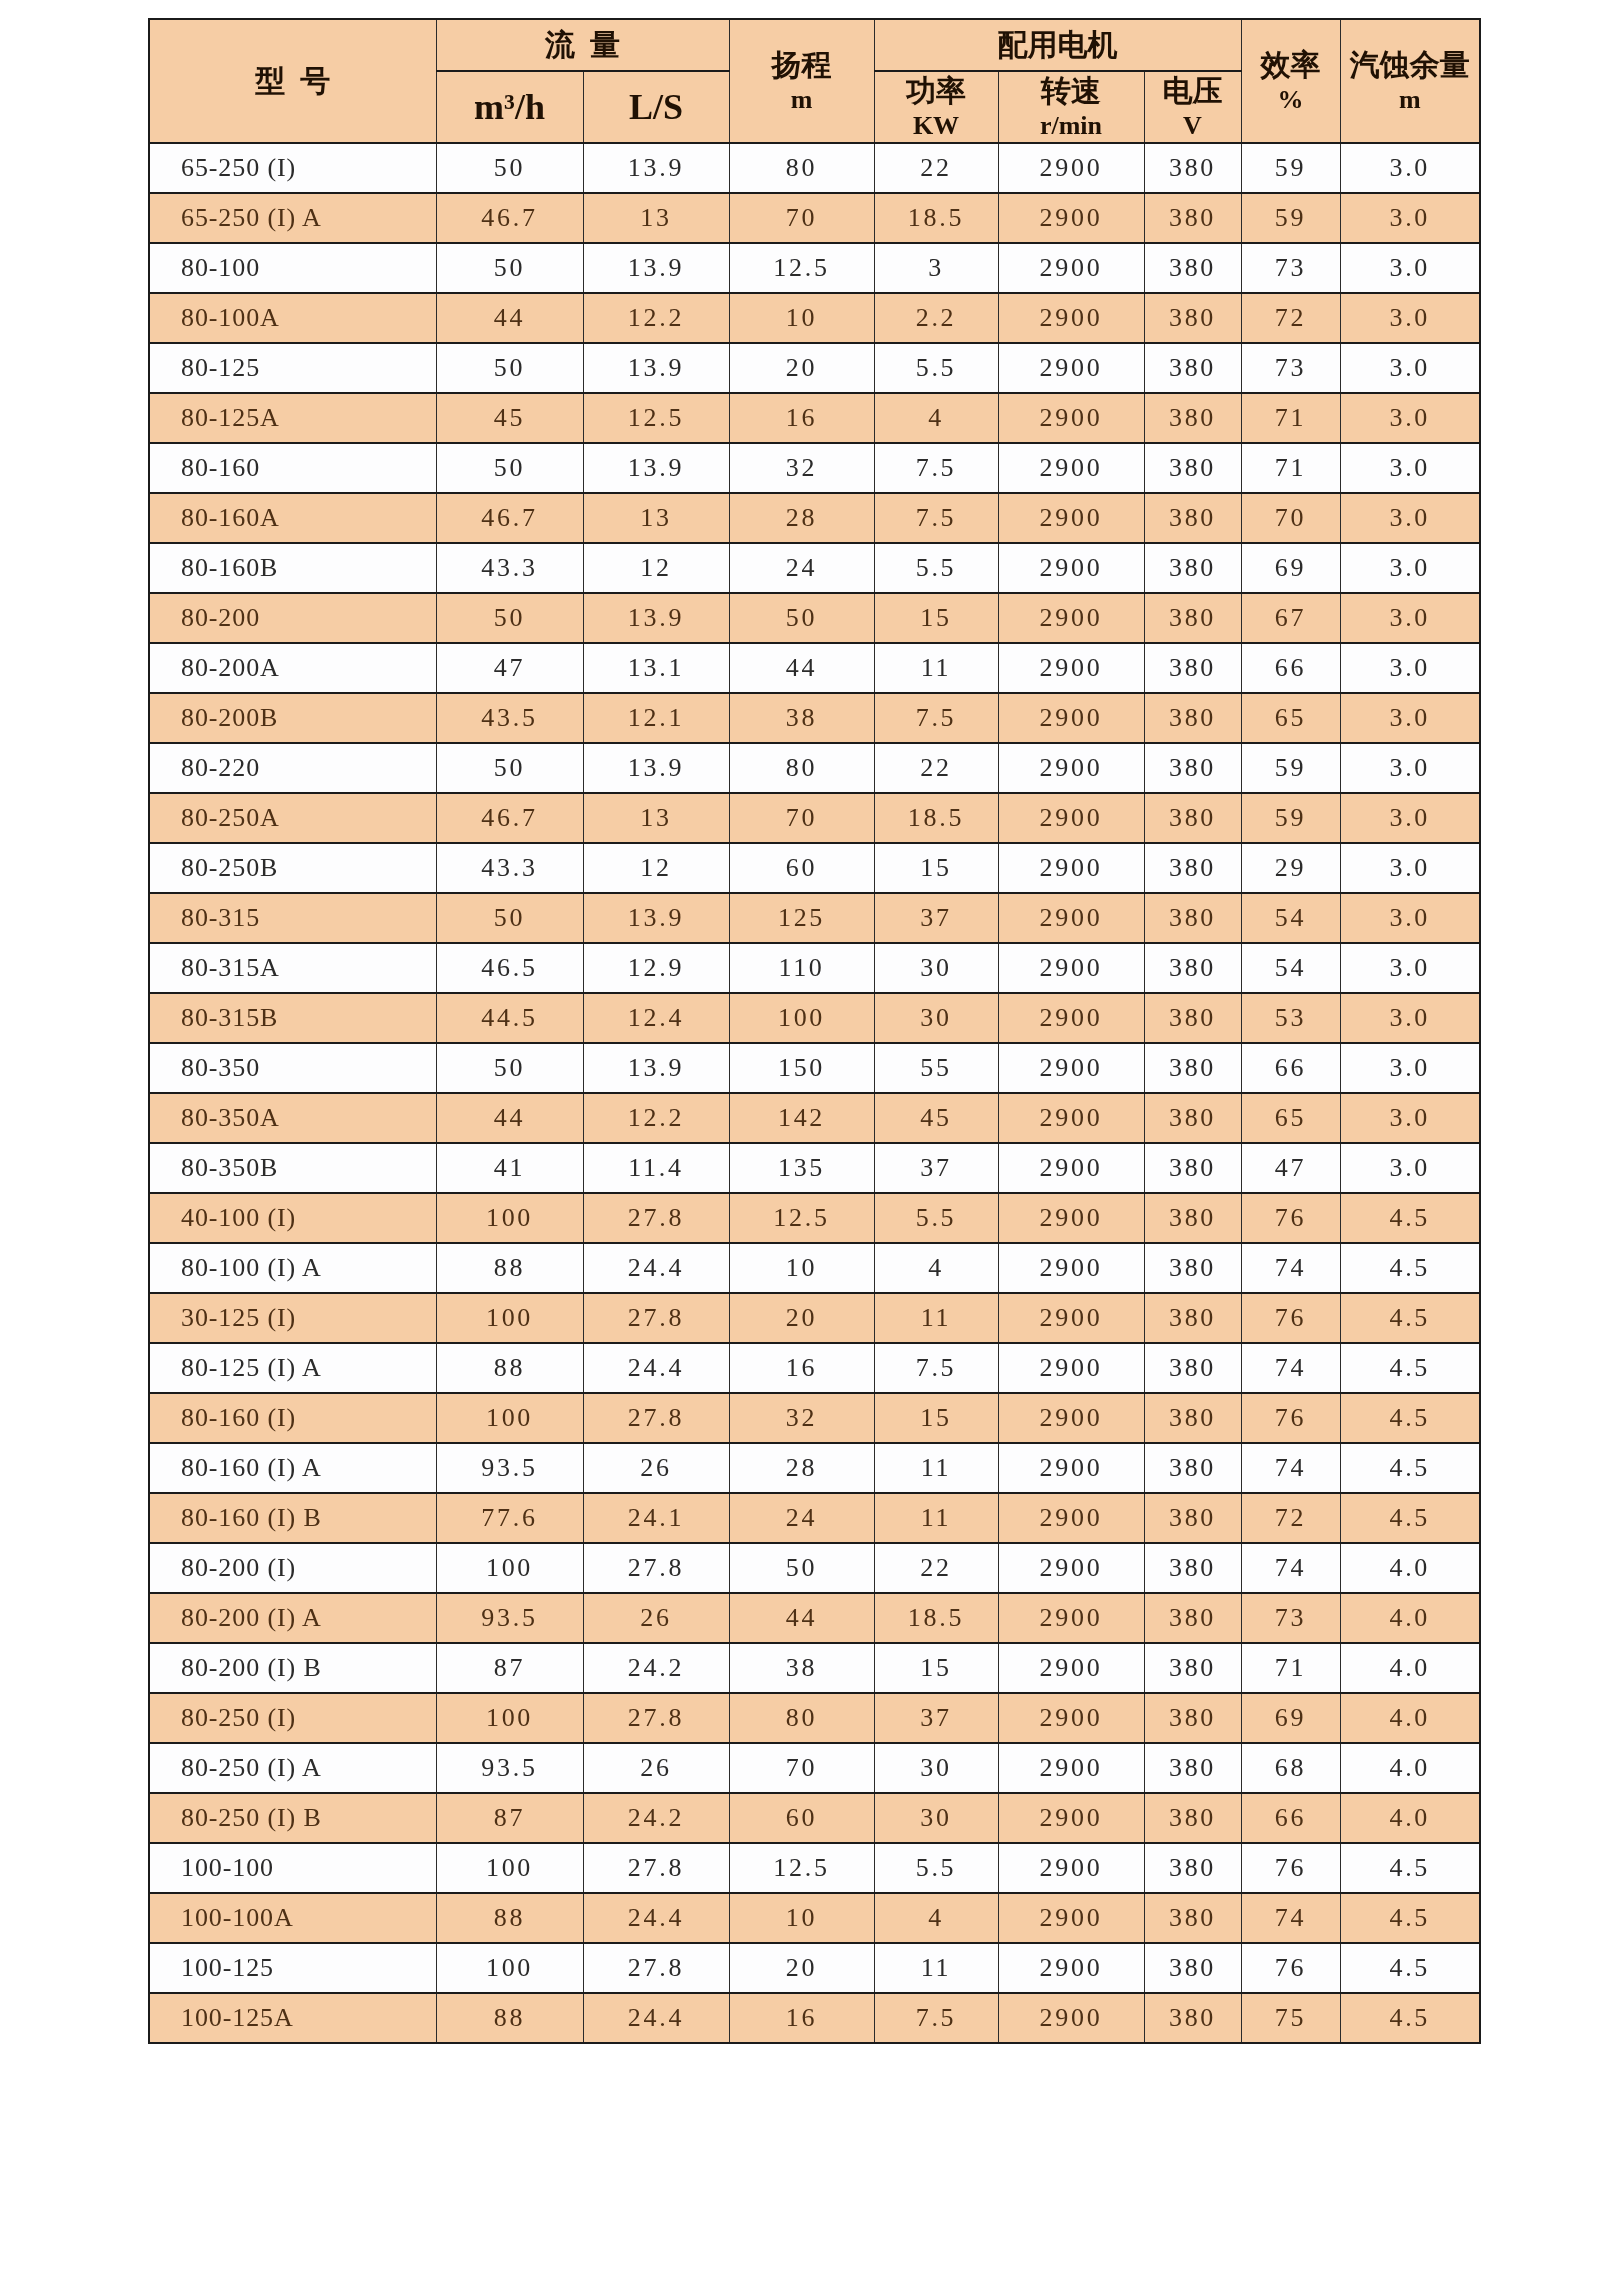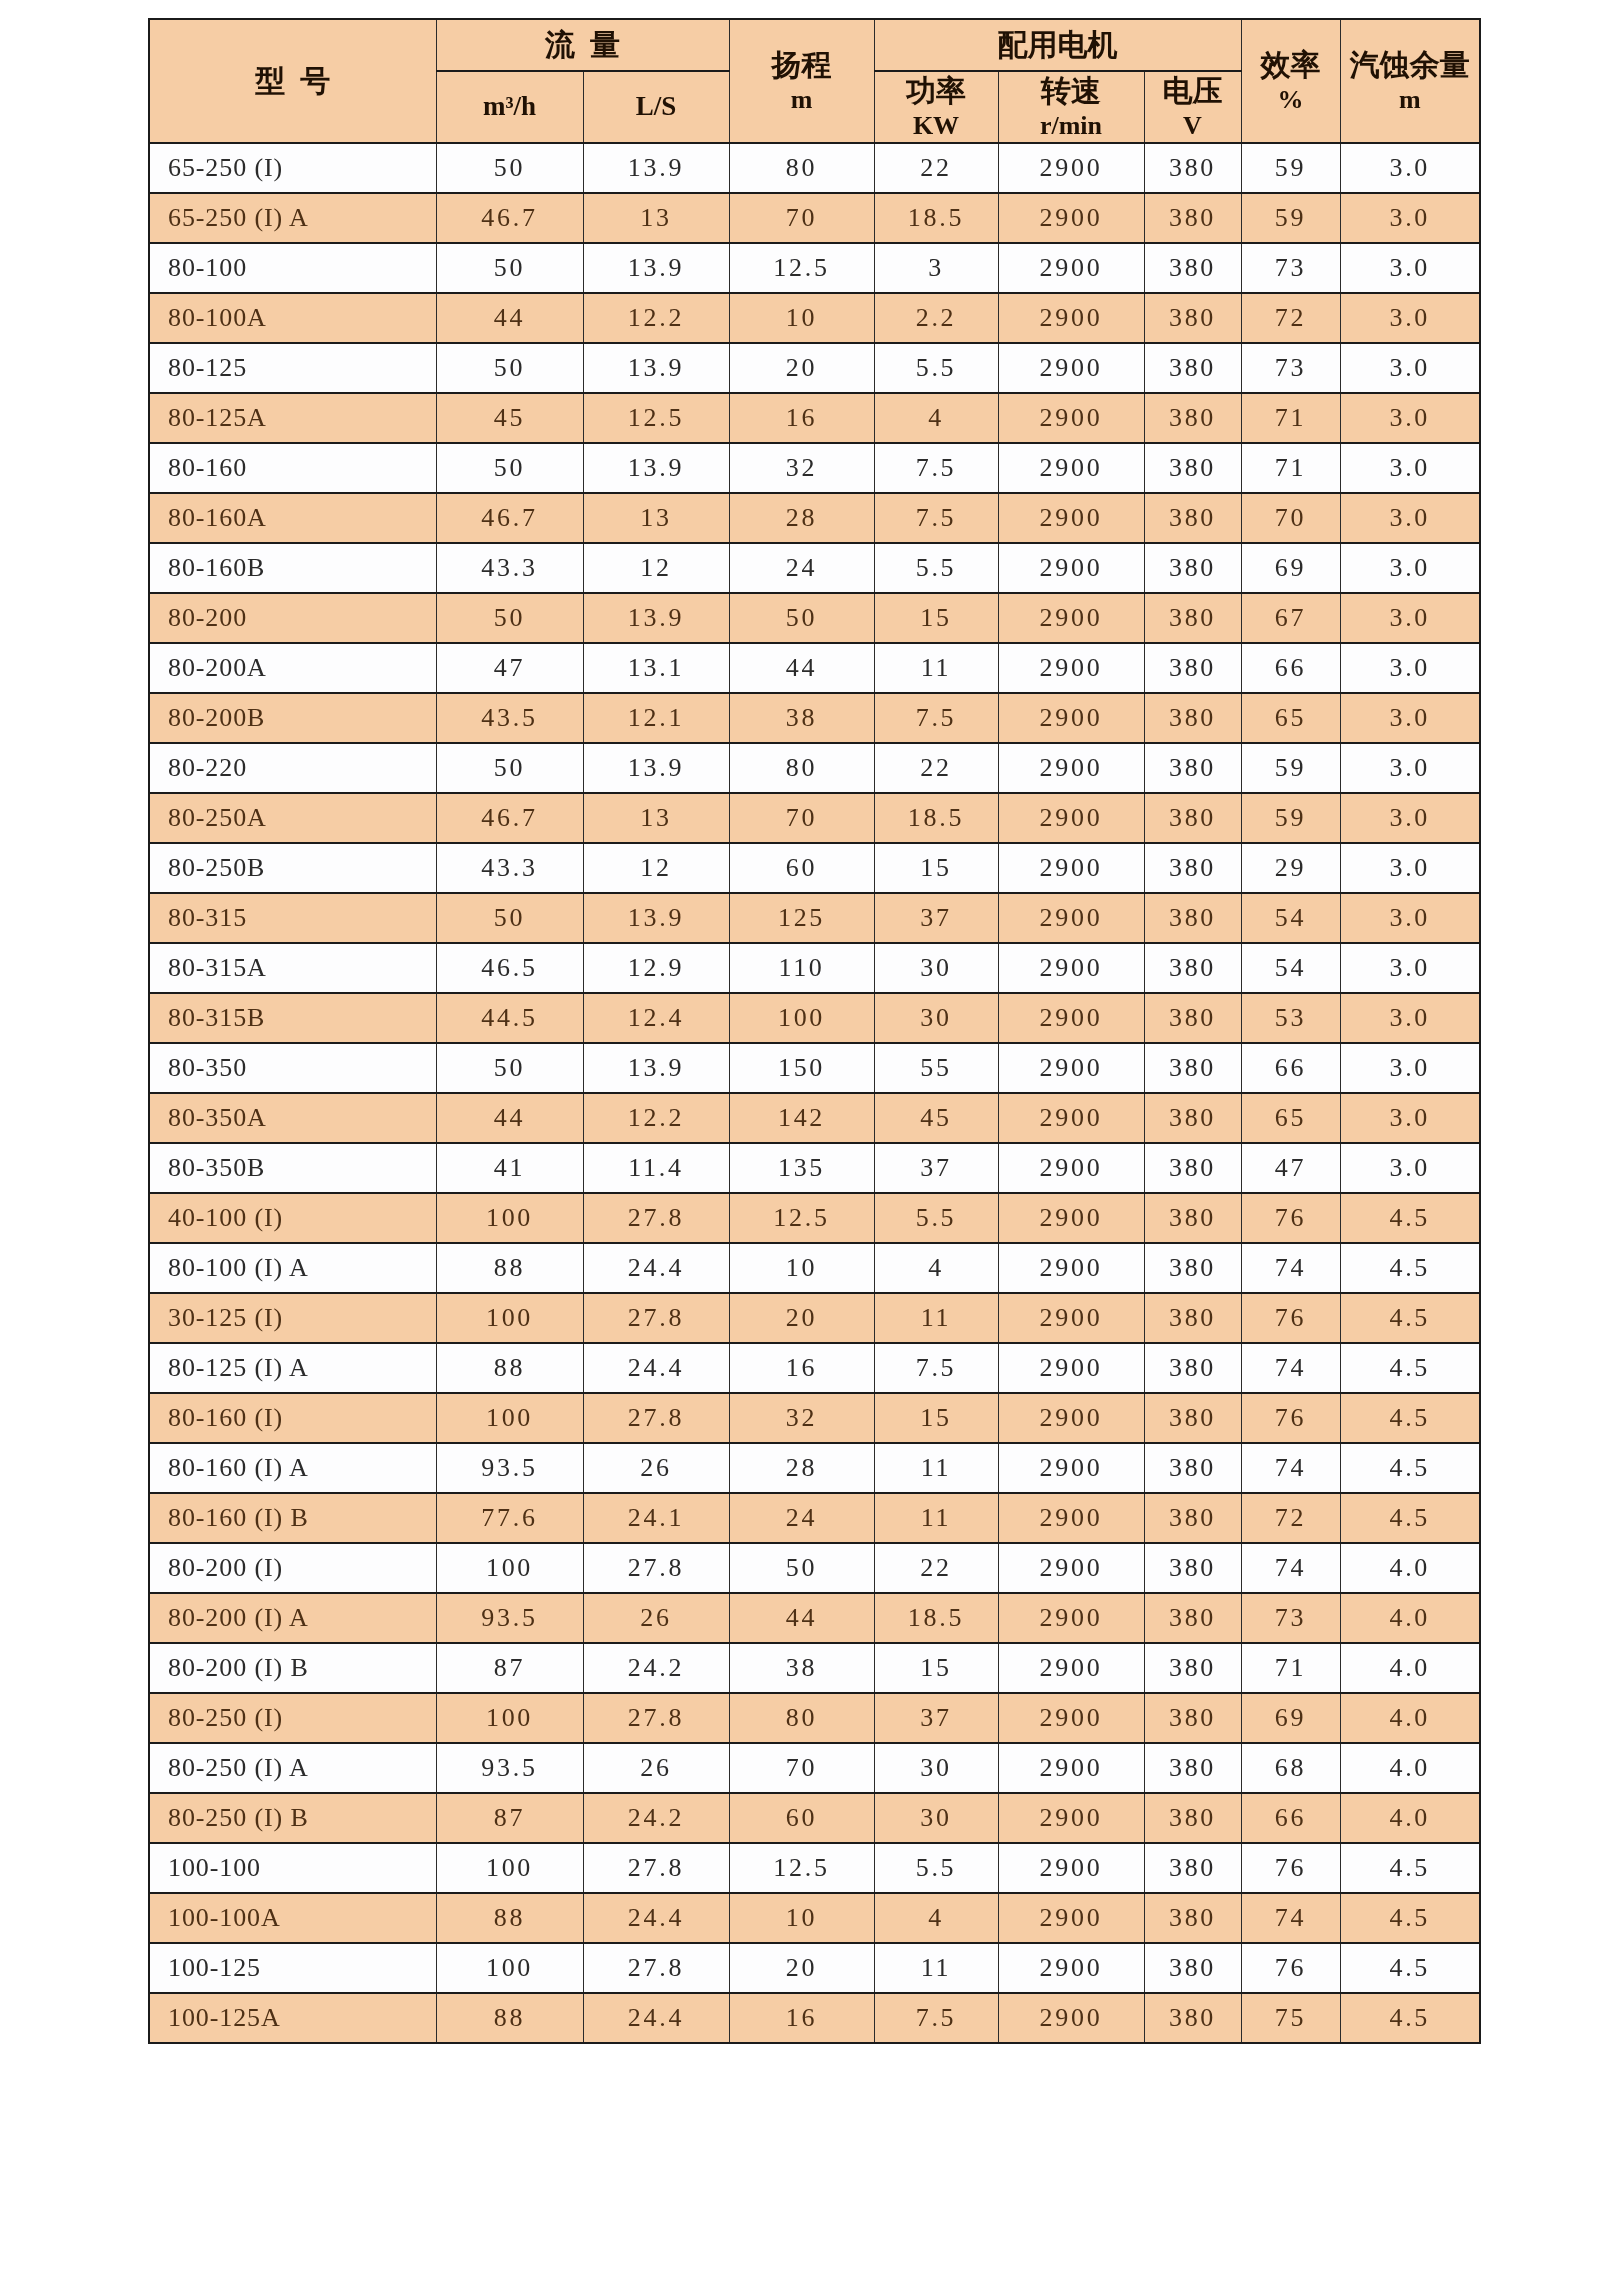"m³/h" thead .unit { font-size: 27px -> 36px }
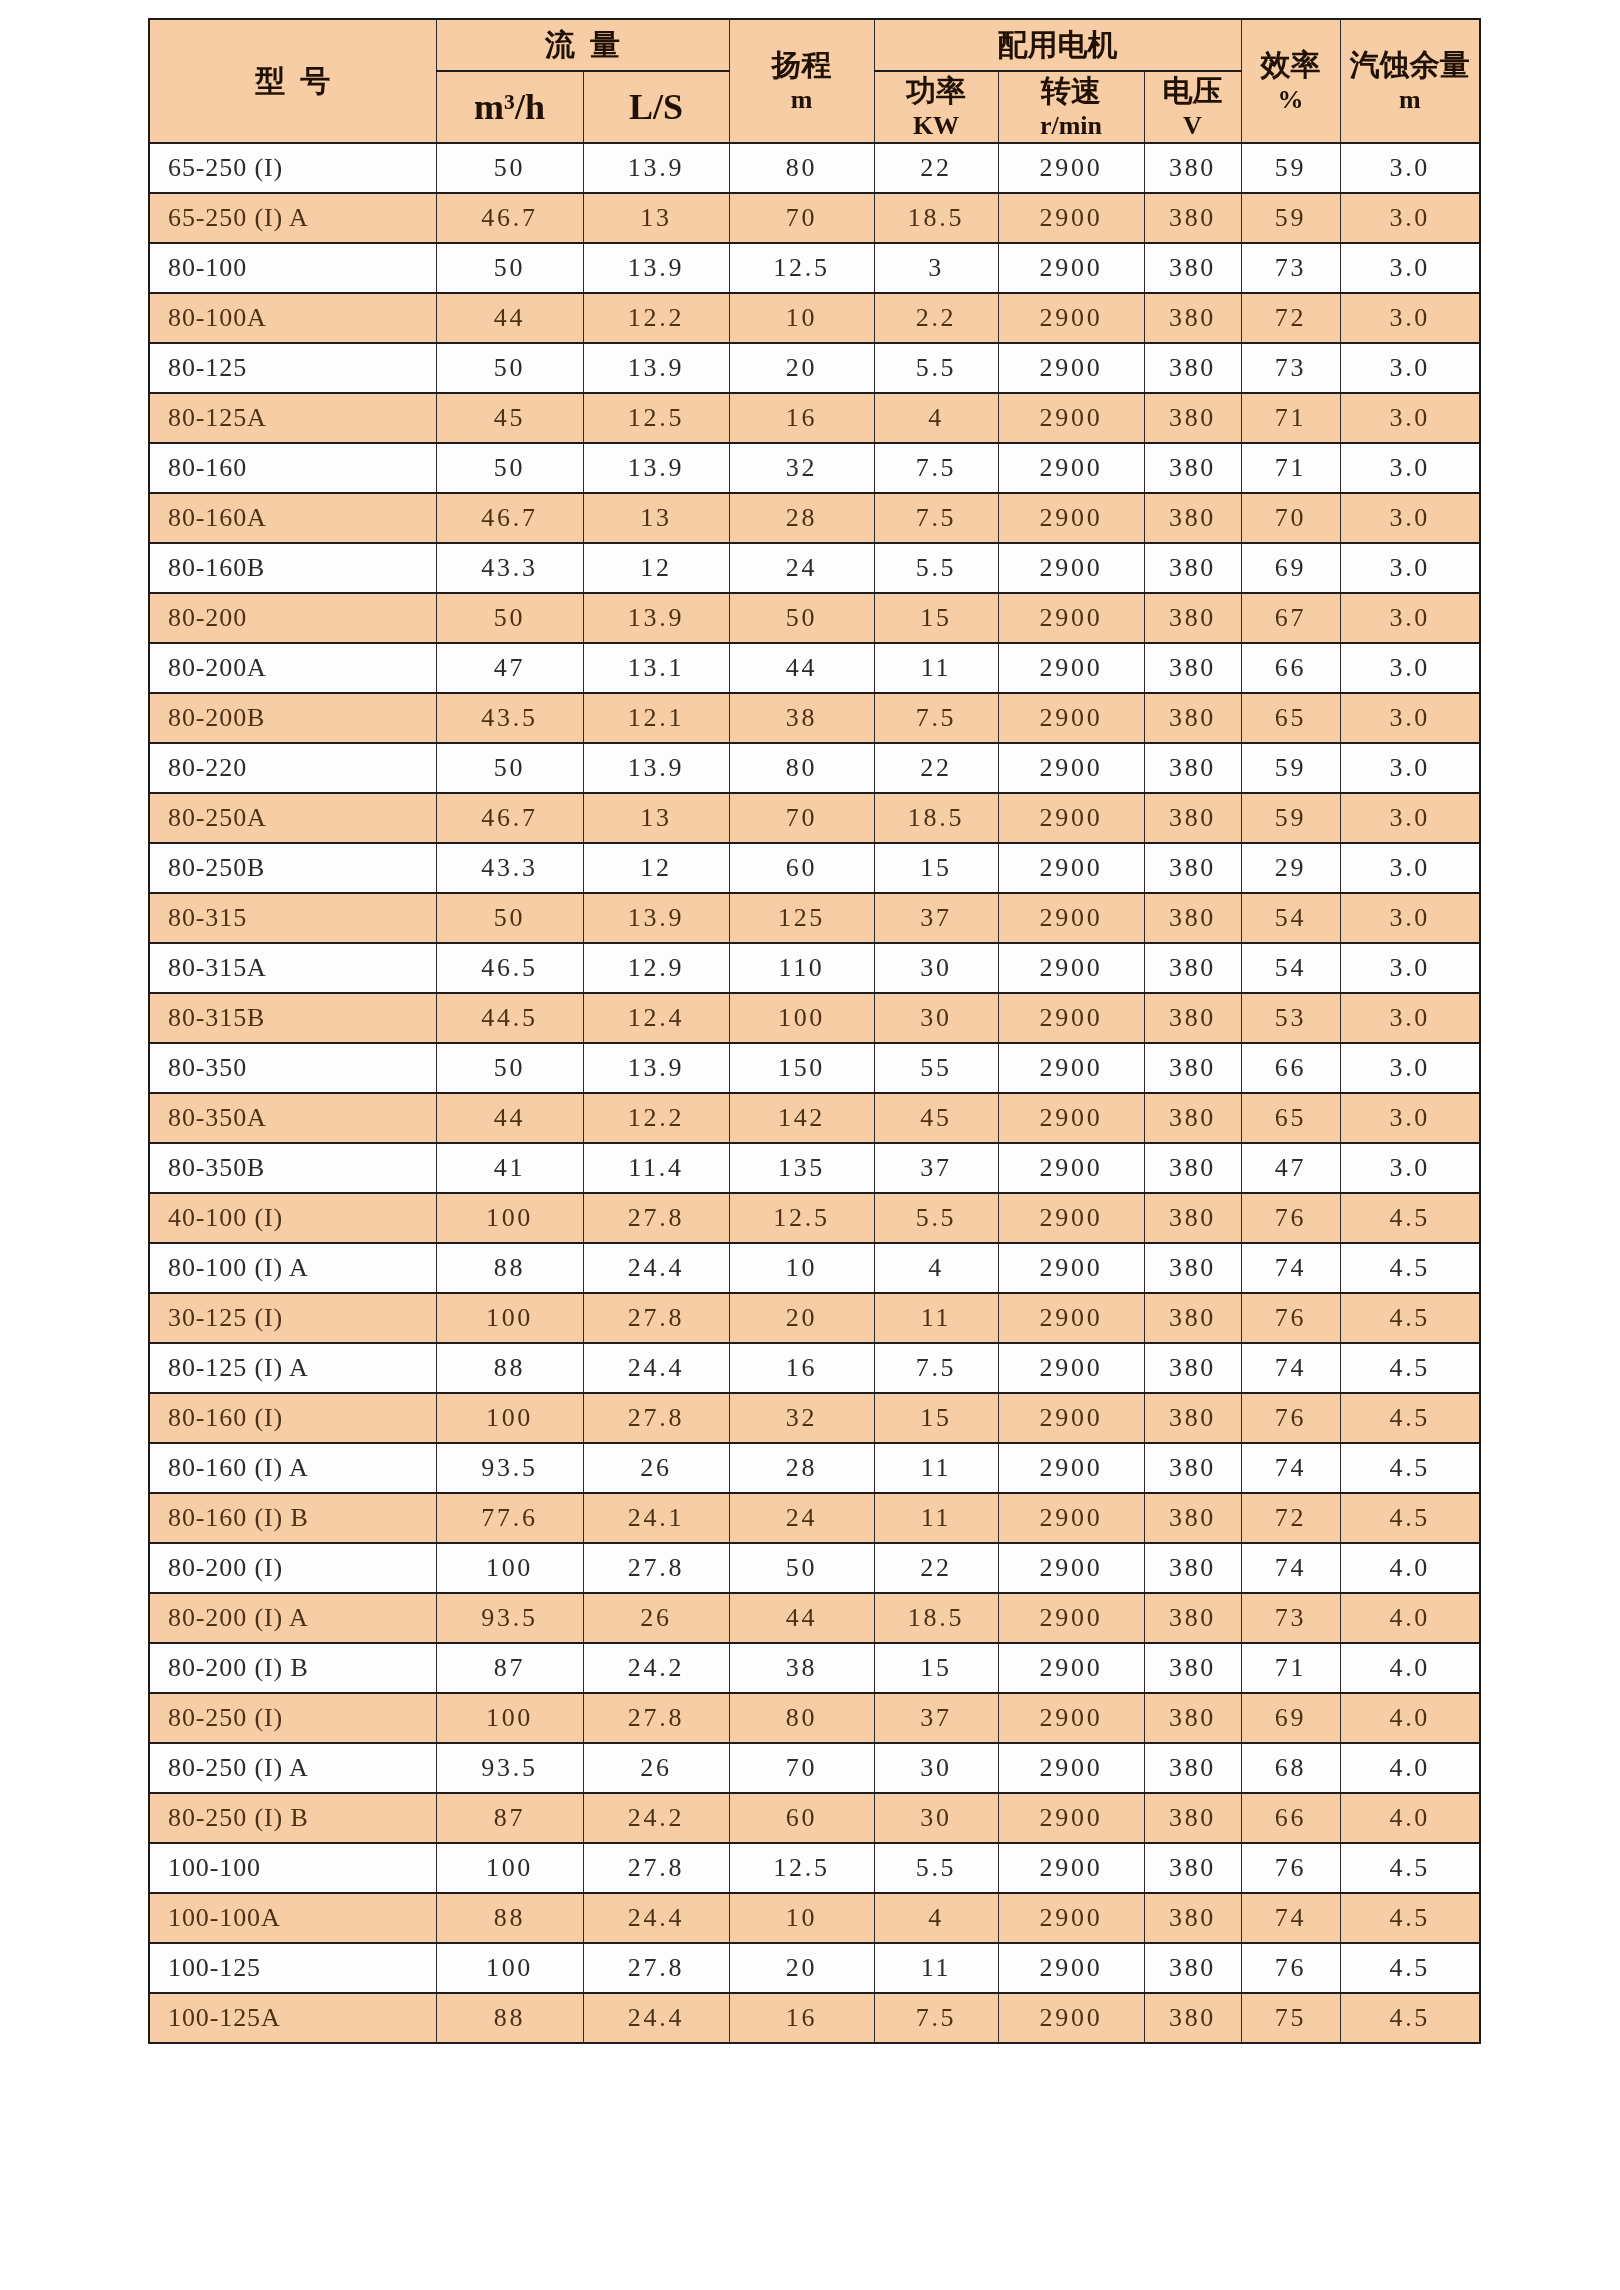"65-250 (I)" td.model { padding-left: 18px -> 31px }
